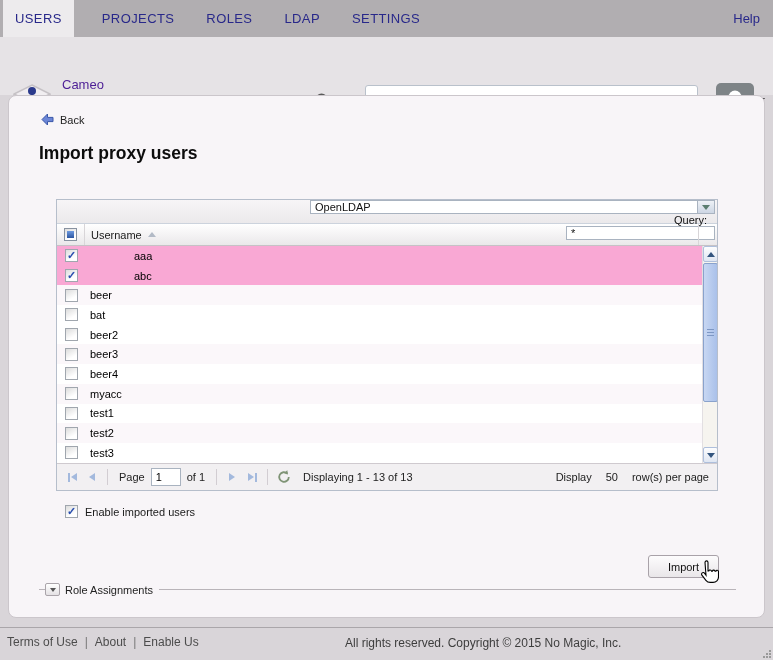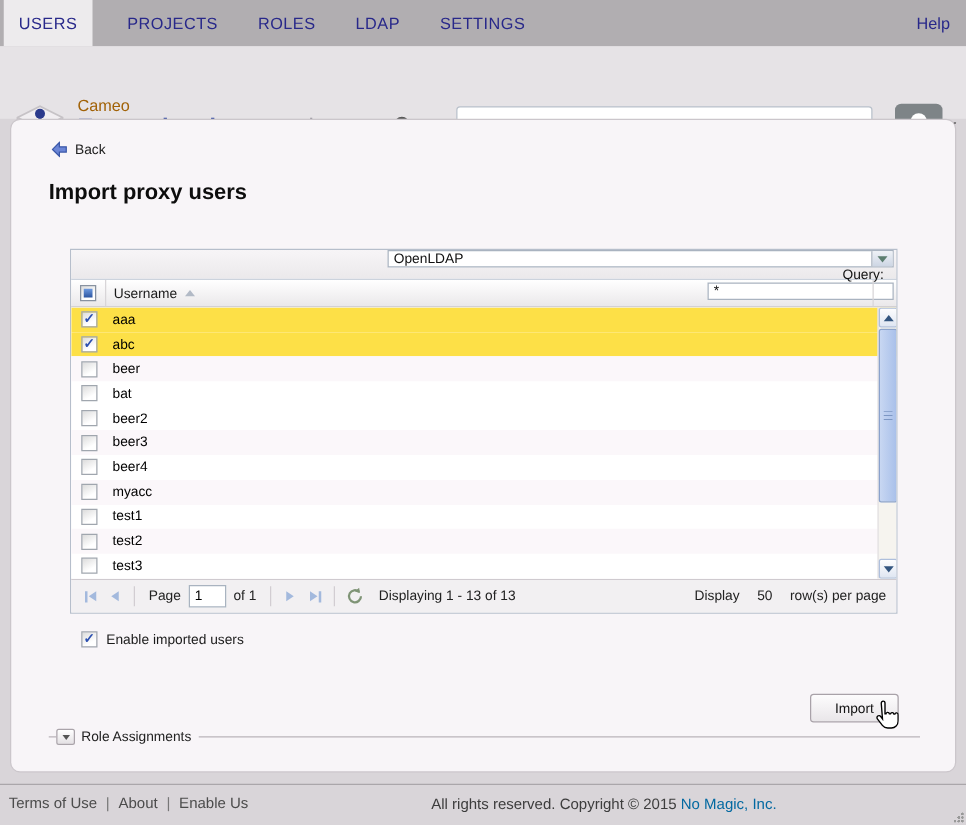"Cameo" .logo-line1 { color: #a16207 -> #4c1d95 }
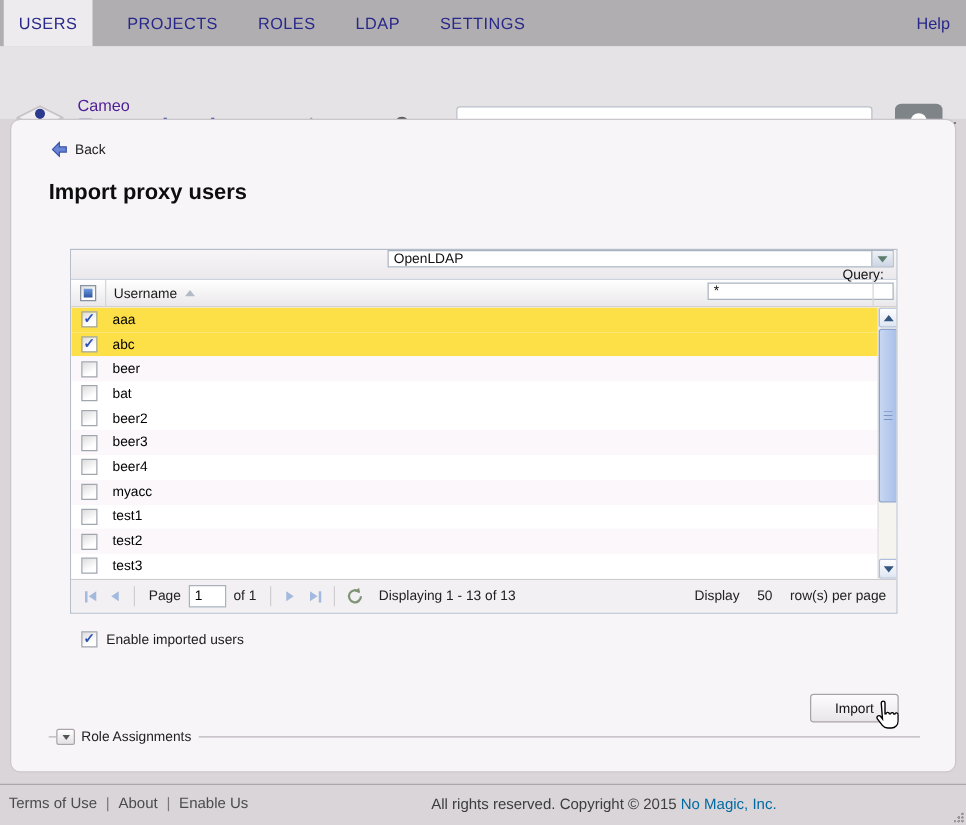"aaa" .grid-row.selected { background: #fde047 -> #f9a8d4; gap: none -> 44px }
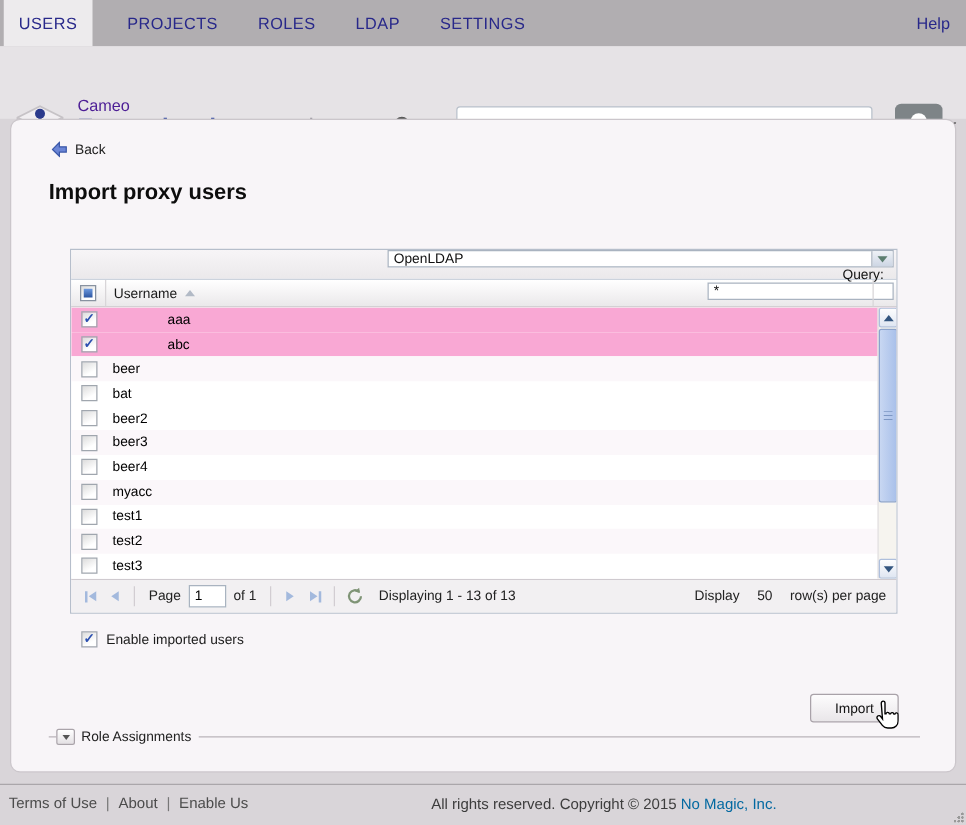"No Magic, Inc." .footer-company { color: #0369a1 -> #404040 }
